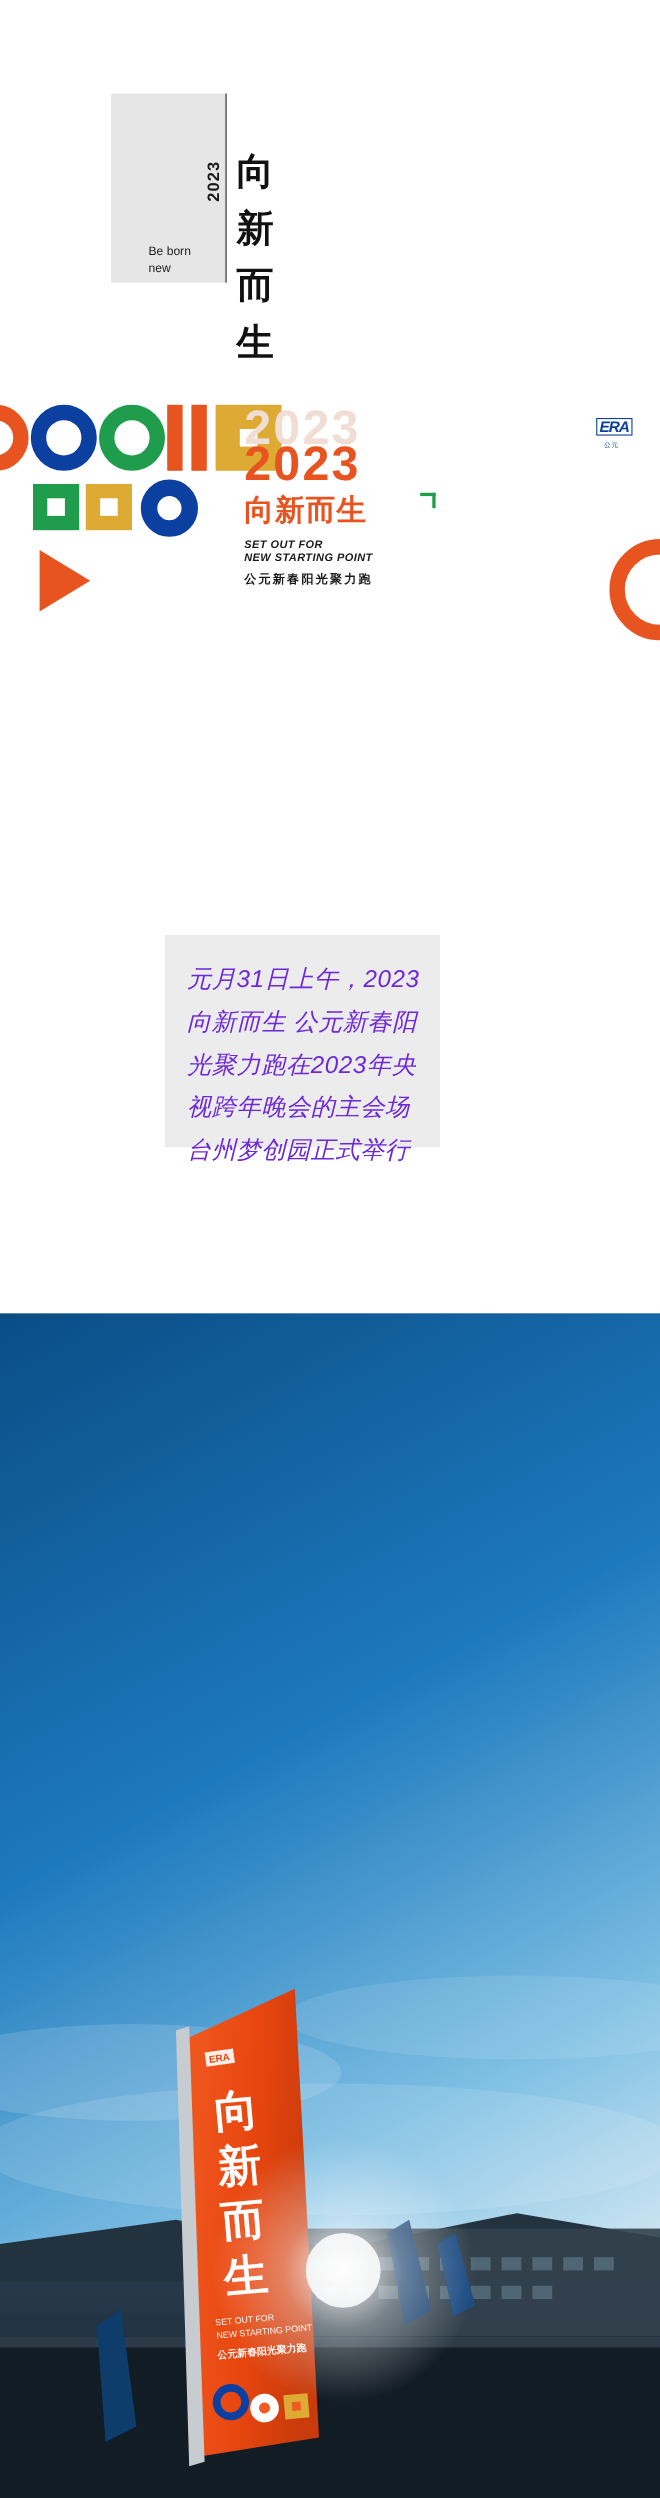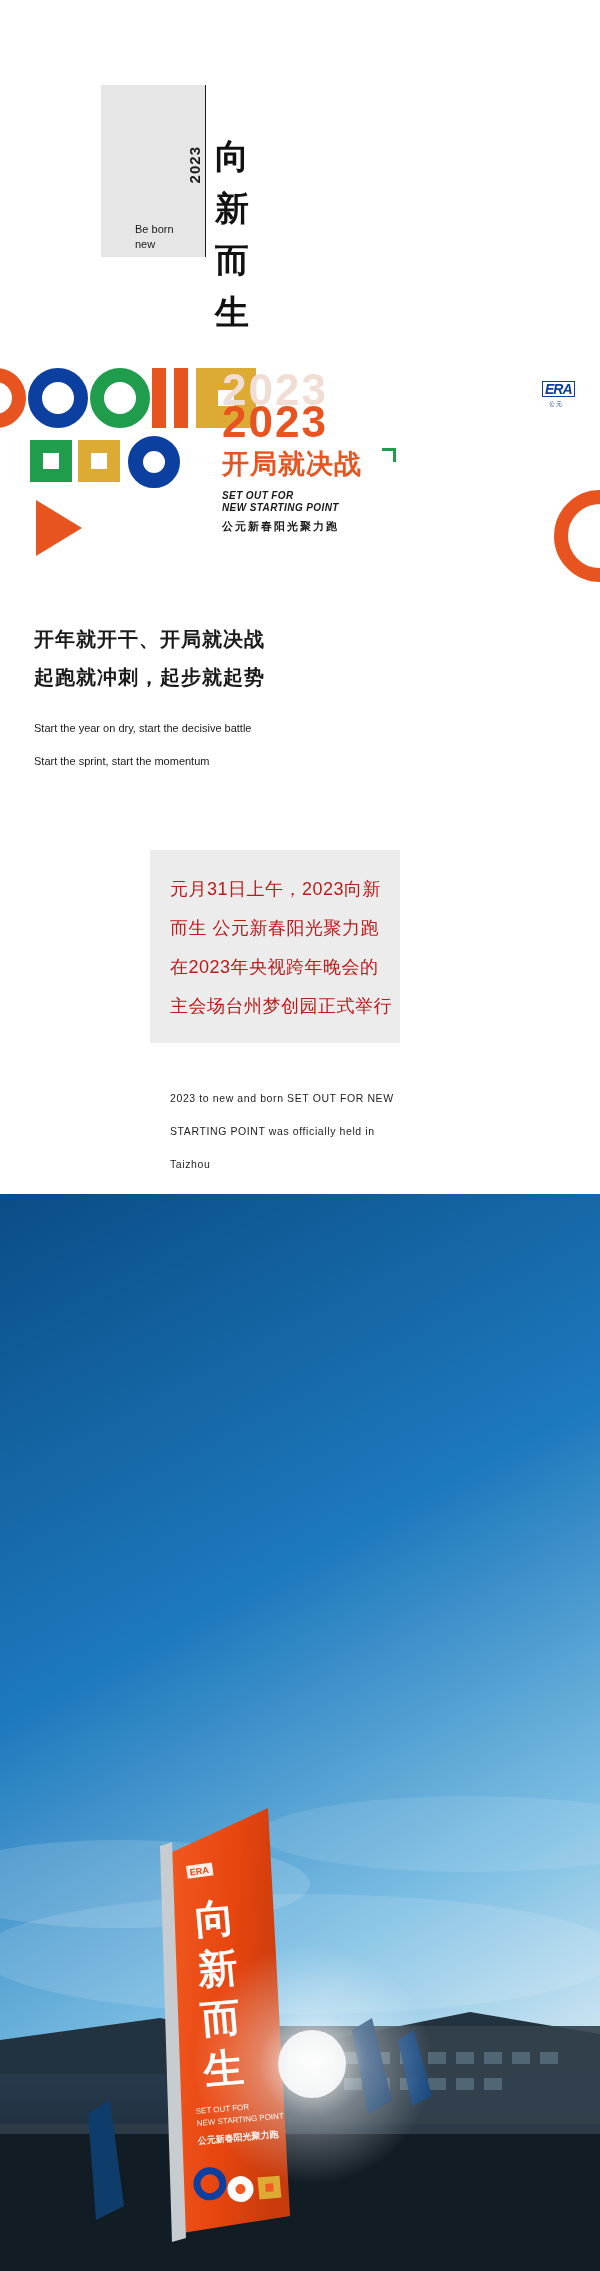"开局就决战" span { text: 开局就决战 -> 向新而生 }
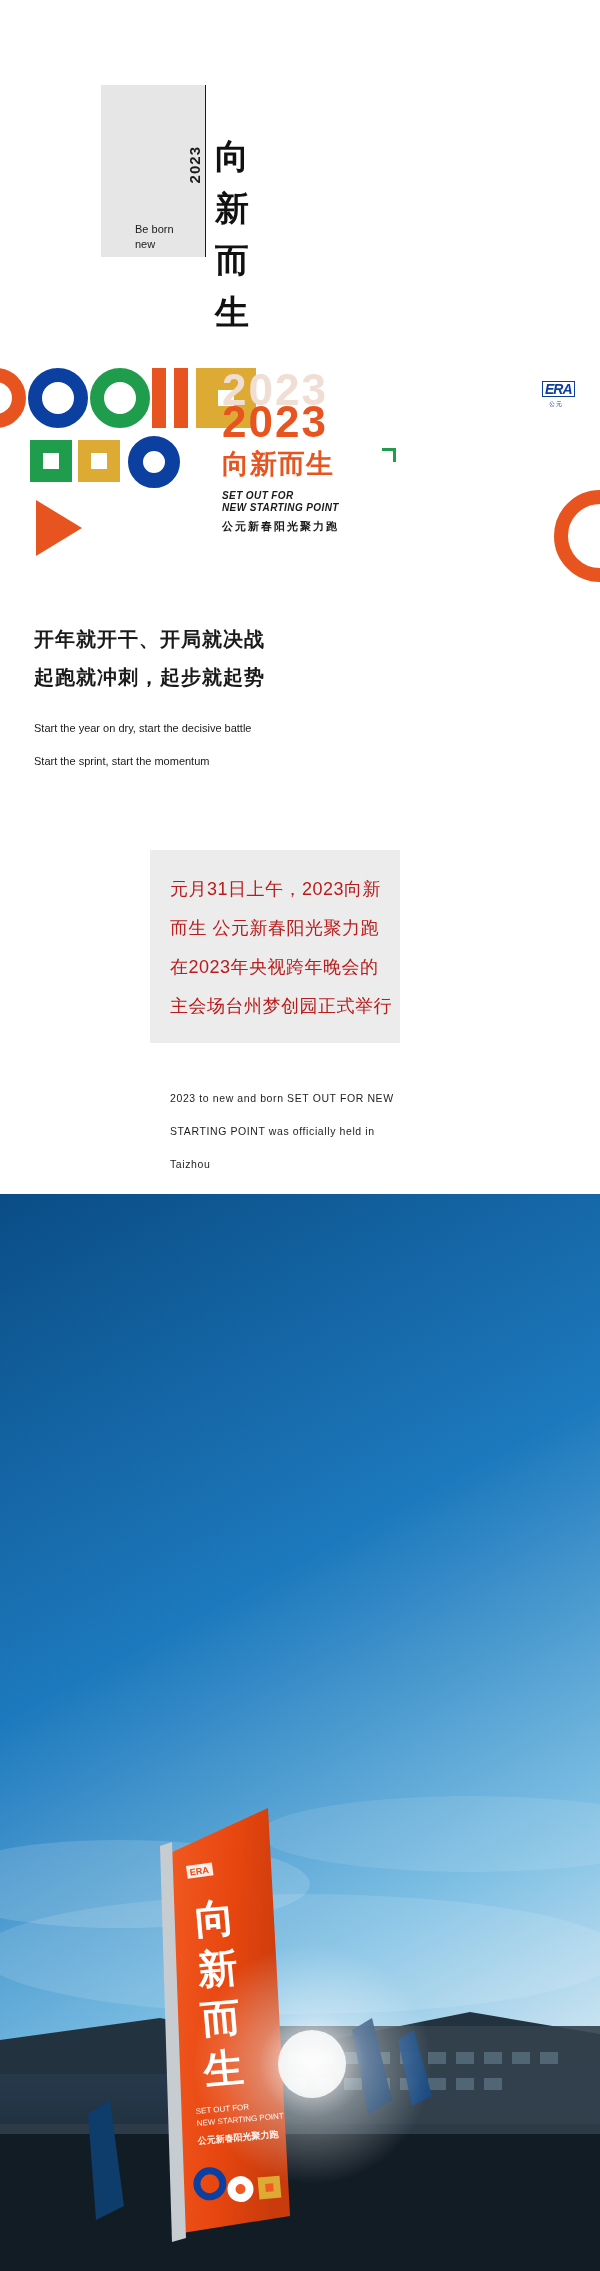"开年就开干、开局就决战" section.slogan { html: <section> <div> <div>开年就开干、开局就决战</div> <div>起跑就冲刺，起步就起势</div> </div> <div> <div>Start the year on dry, start the decisive battle</div> <div>Start the sprint, start the momentum</div> </div> </section> -> none }
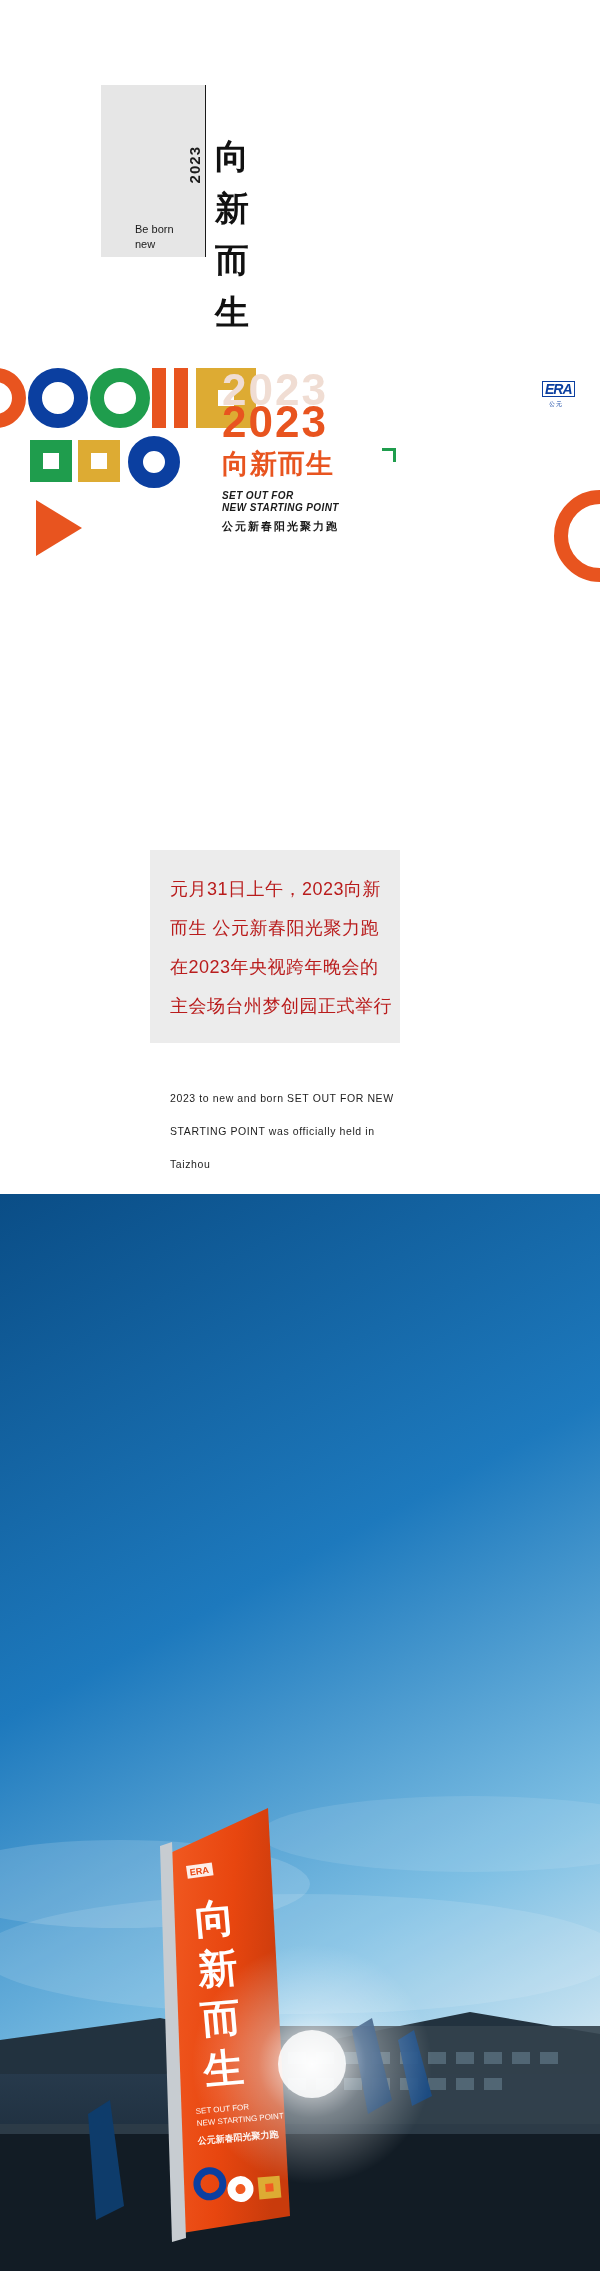"元月31日上午，2023向新而生" .copy-cn { color: #b91c1c -> #6d28d9; font-size: 18px -> 22px; font-style: none -> italic }
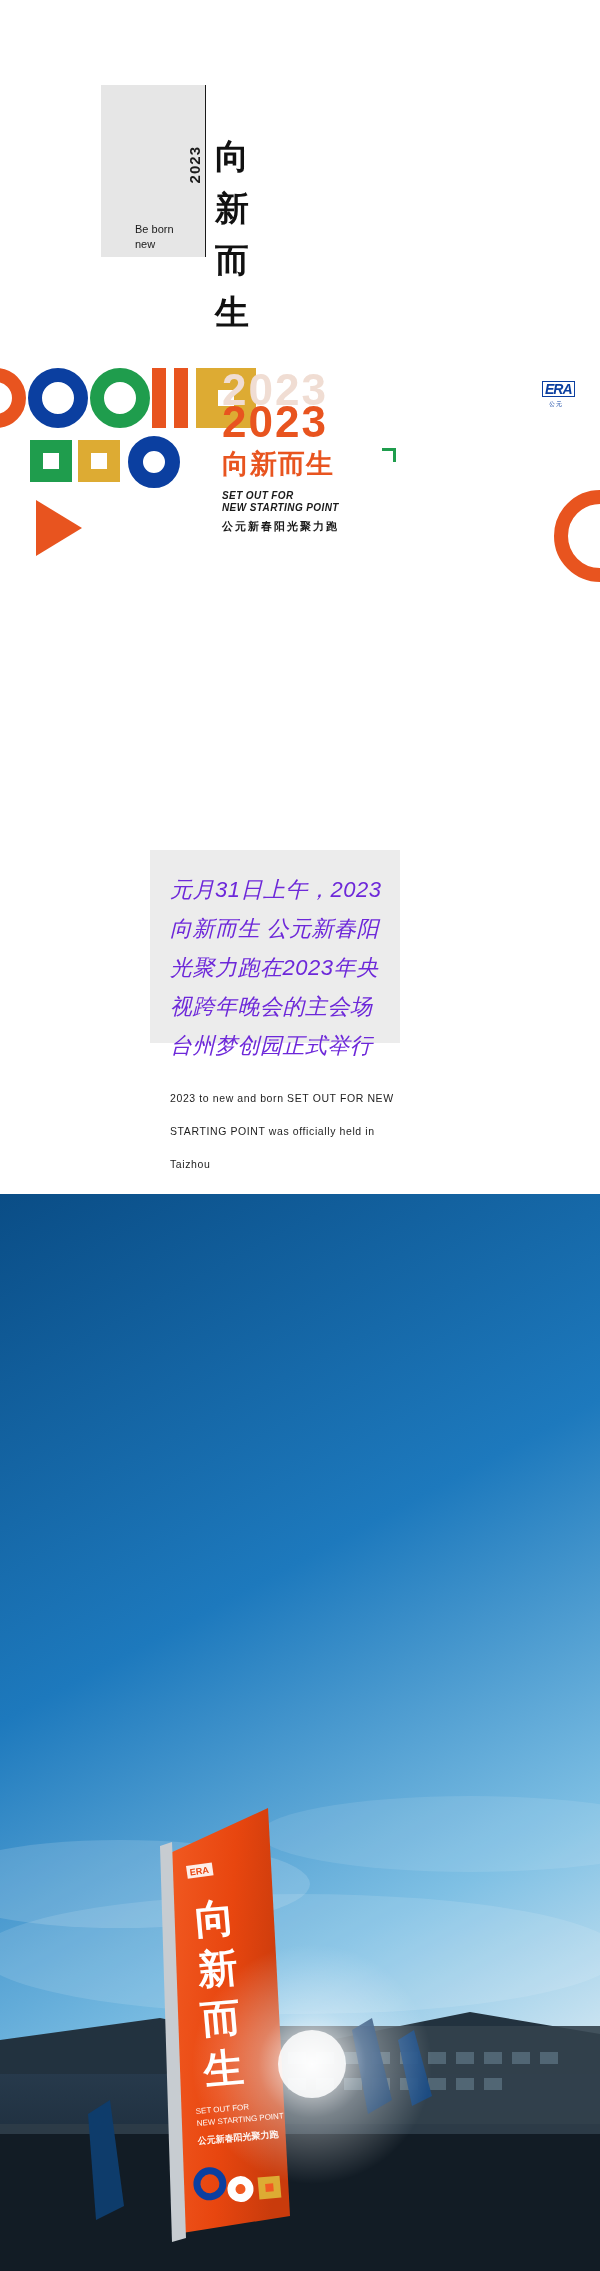"2023 to new and born" p.copy-en { html: <p>2023 to new and born SET OUT FOR NEW STARTING POINT was officially held in Taizhou</p> -> none }
